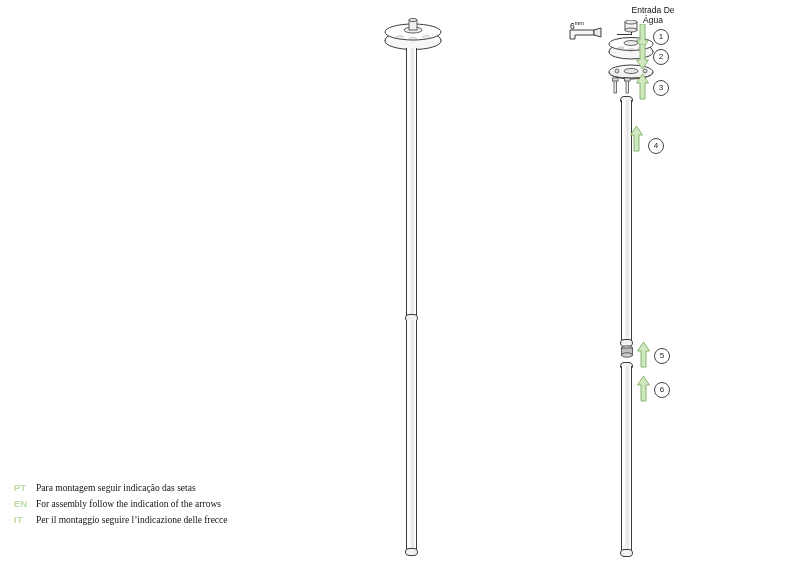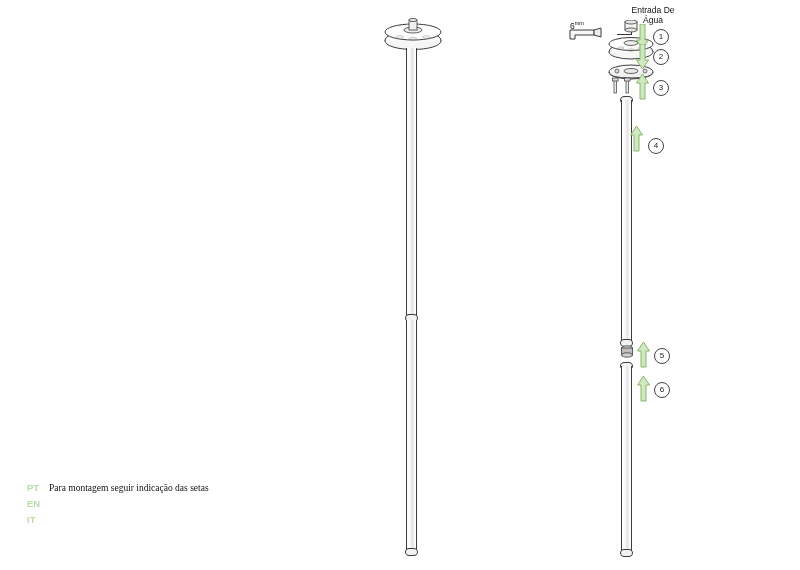"PT" .legend-row { margin-left: 13px -> none }
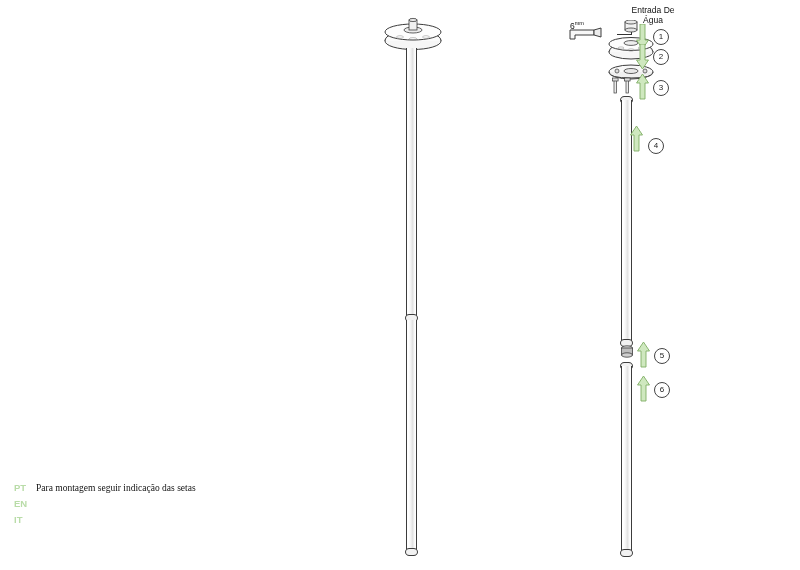"For assembly follow the indication" span.legend-text { html: none -> <span>For assembly follow the indication of the arrows</span> }
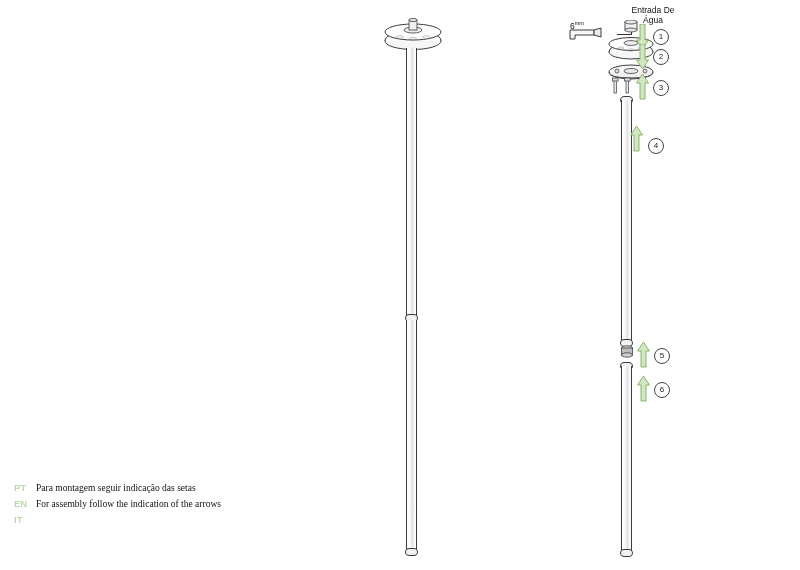"Per il montaggio seguire l’indicazione" span.legend-text { html: none -> <span>Per il montaggio seguire l’indicazione delle frecce</span> }
